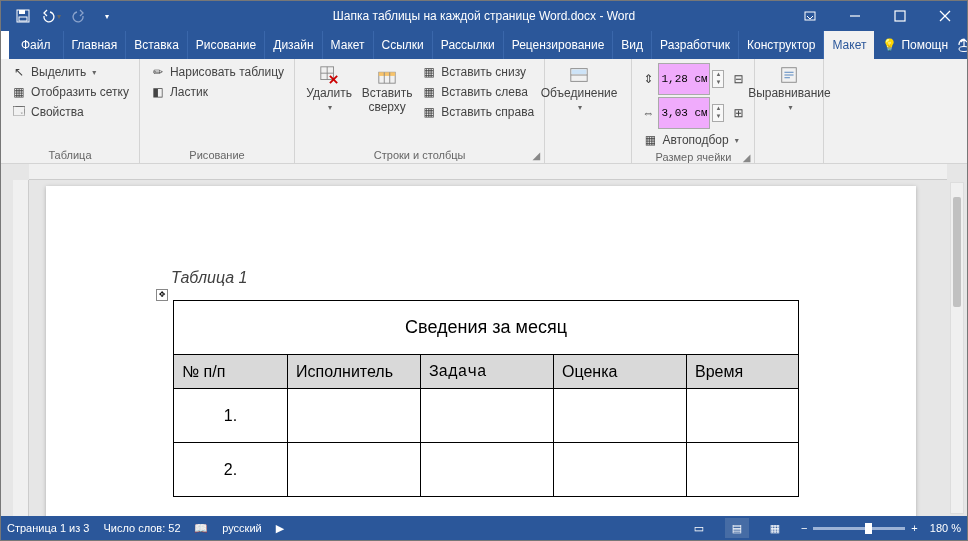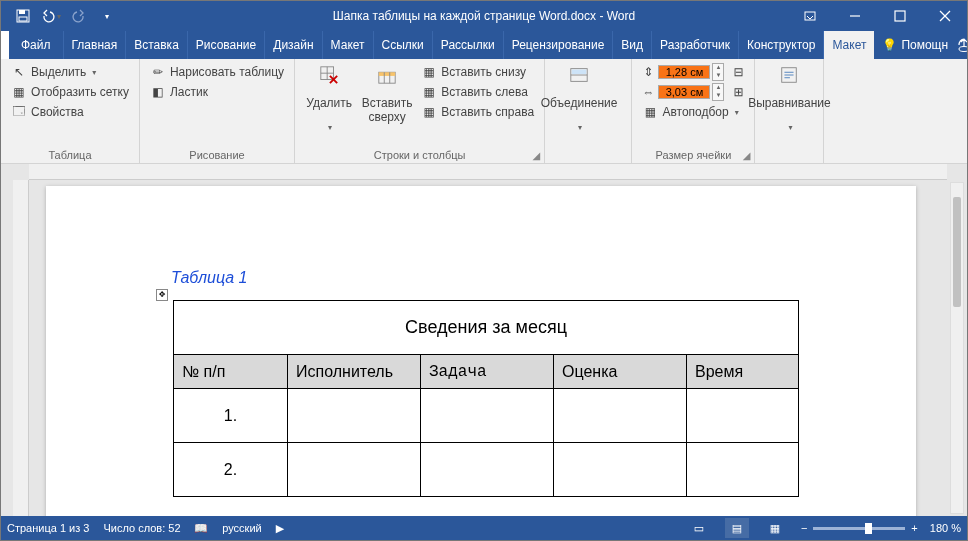"1,28 см" .sizerow input { background: #f97316 -> #f0abfc; font-family: none -> Liberation Mono, monospace; height: 14px -> 32px }
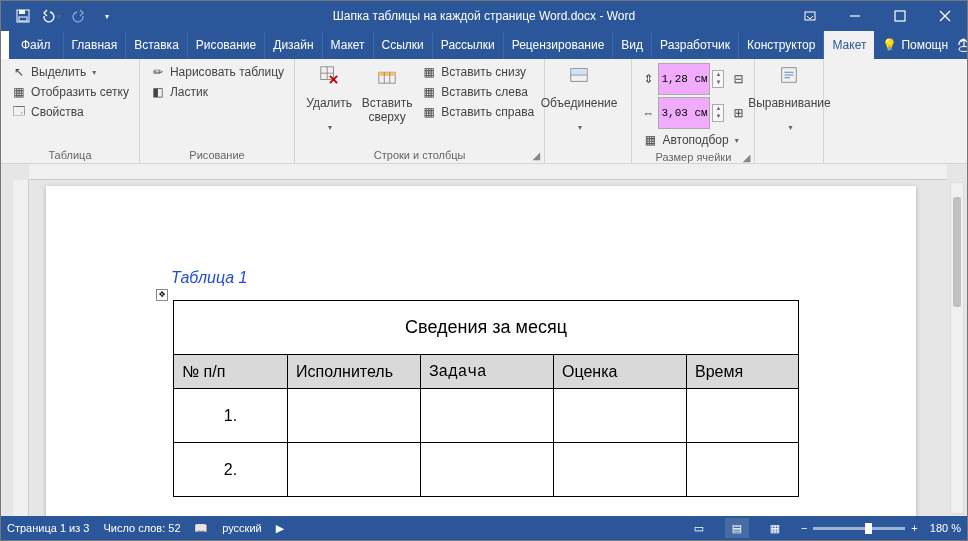"Удалить" .bigbtn { gap: 12px -> 2px }
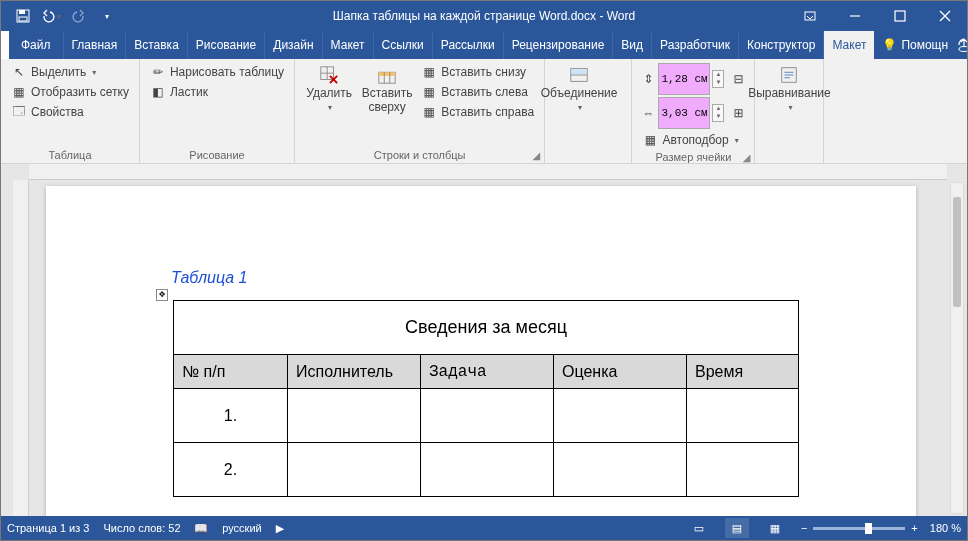"Таблица 1" .page .caption { color: #1d4ed8 -> #404040 }
